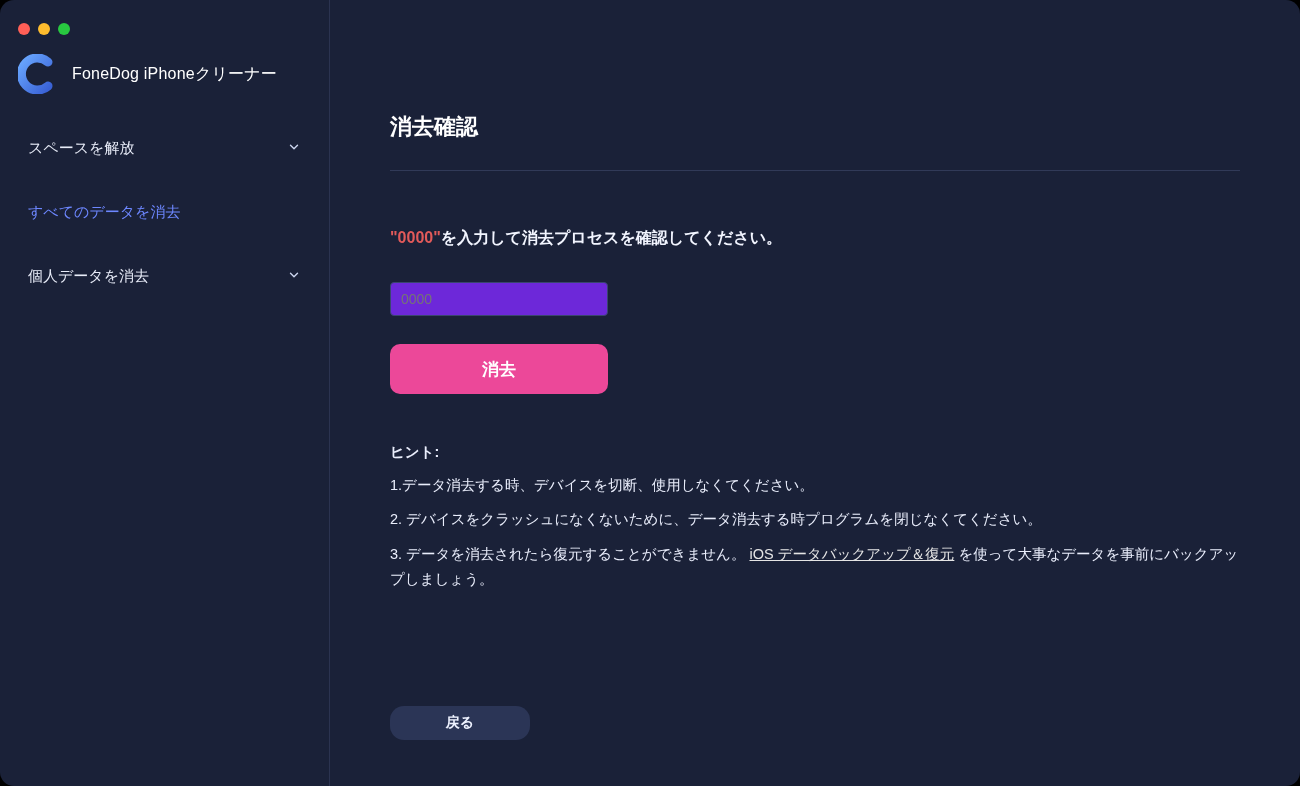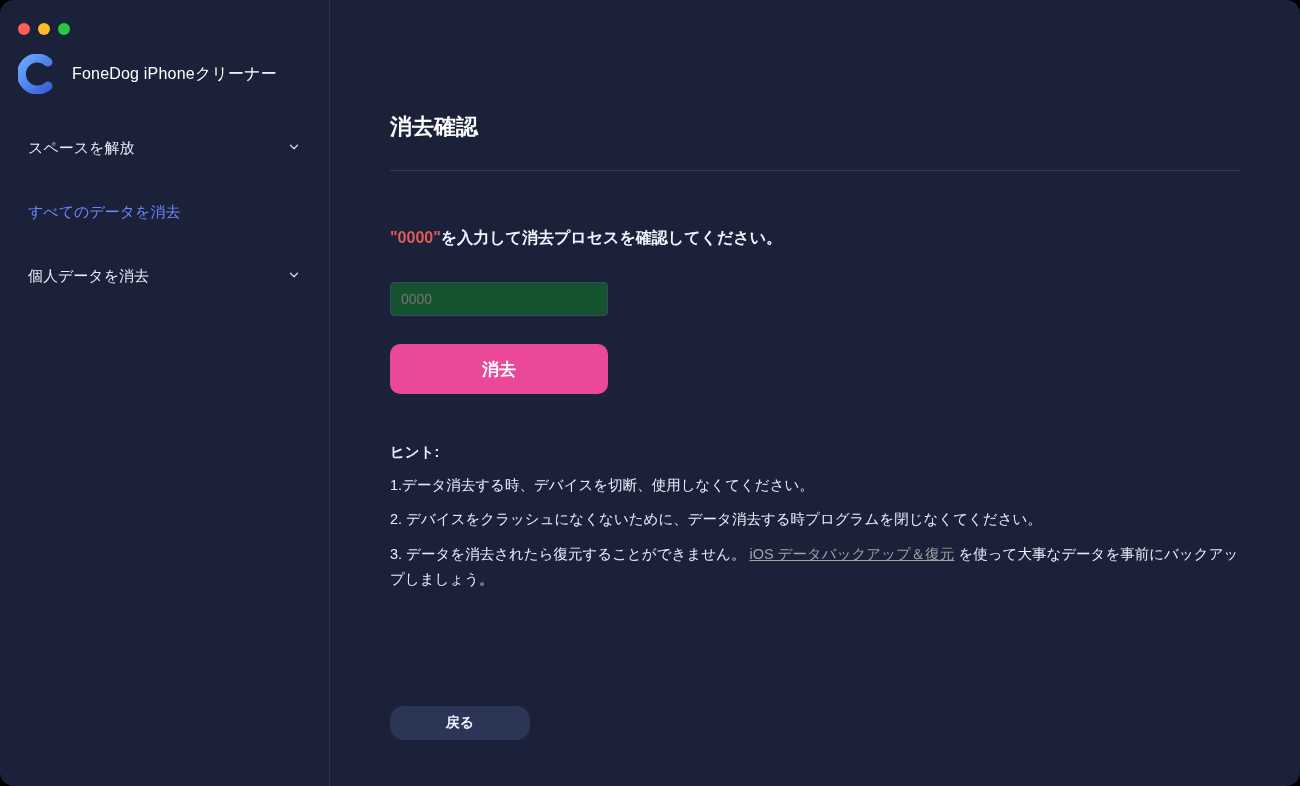"0000" .input-box { background: #14532d -> #6d28d9 }
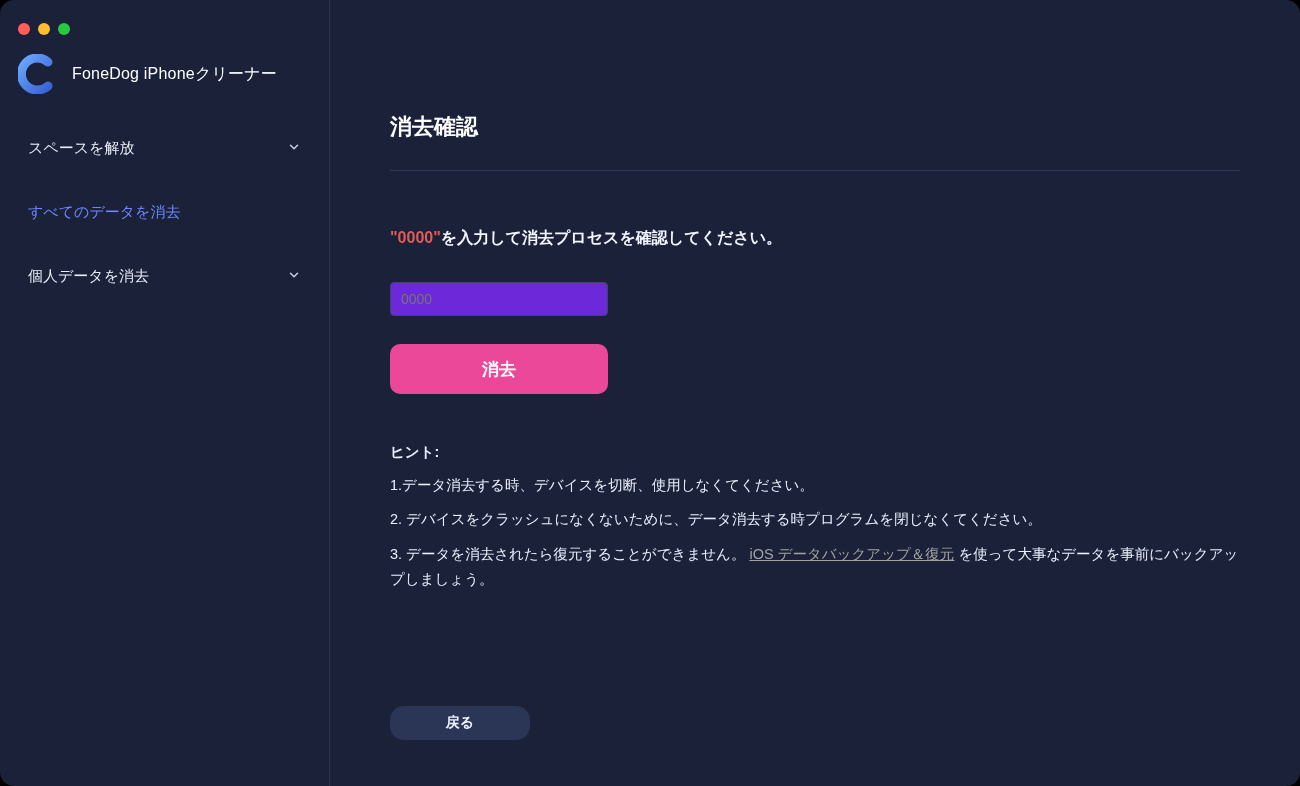"iOS データバックアップ＆復元" .hints a.inlink { color: #a3a3a3 -> #e5e5e5 }
